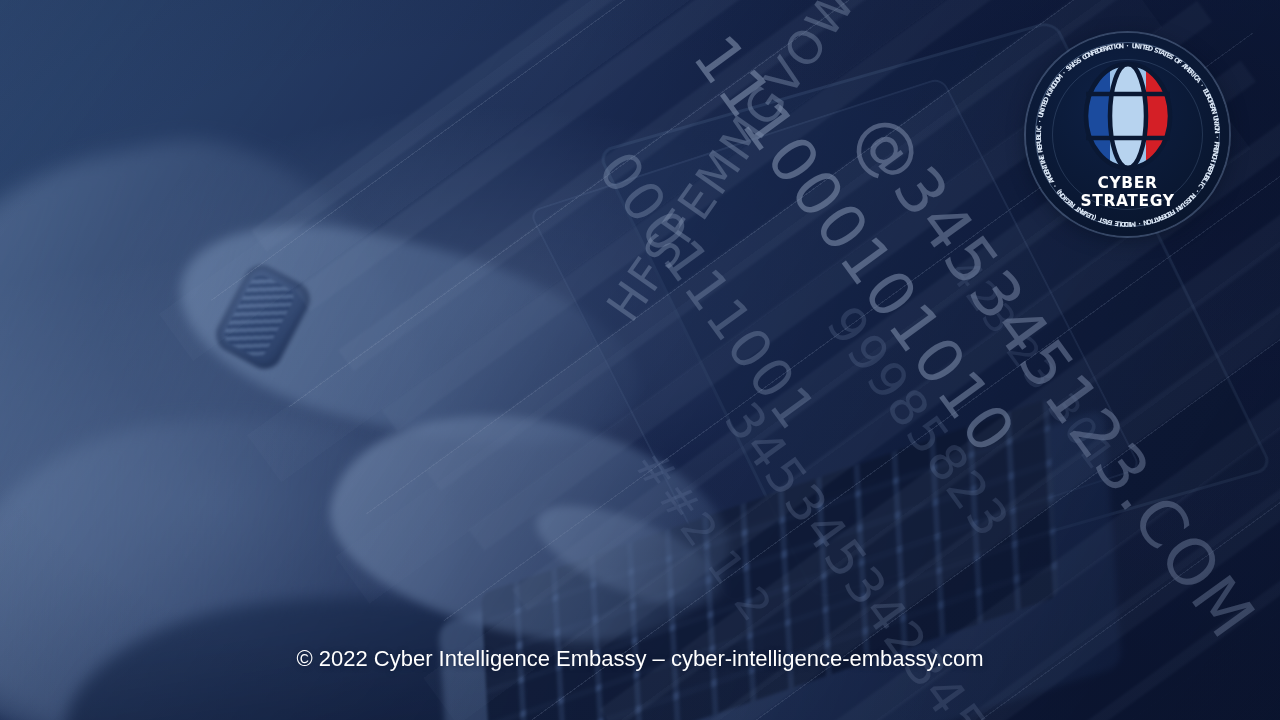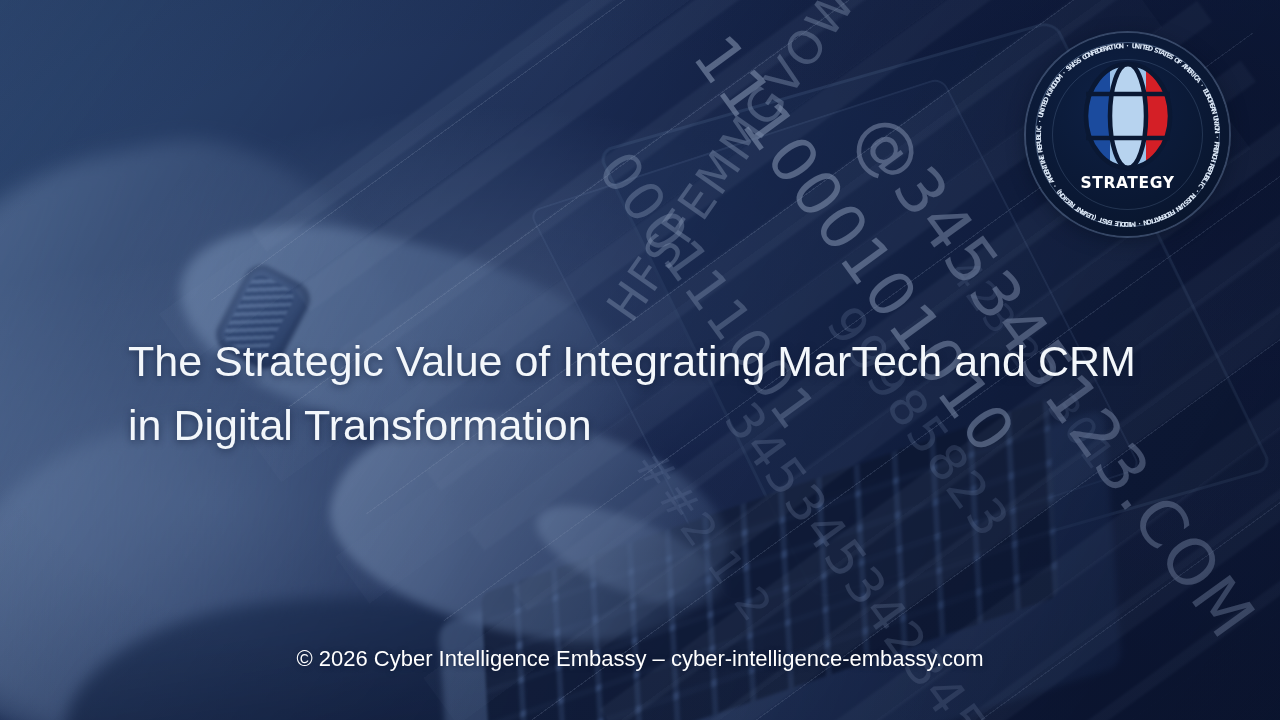"CYBER" div { html: none -> <div>CYBER</div> }
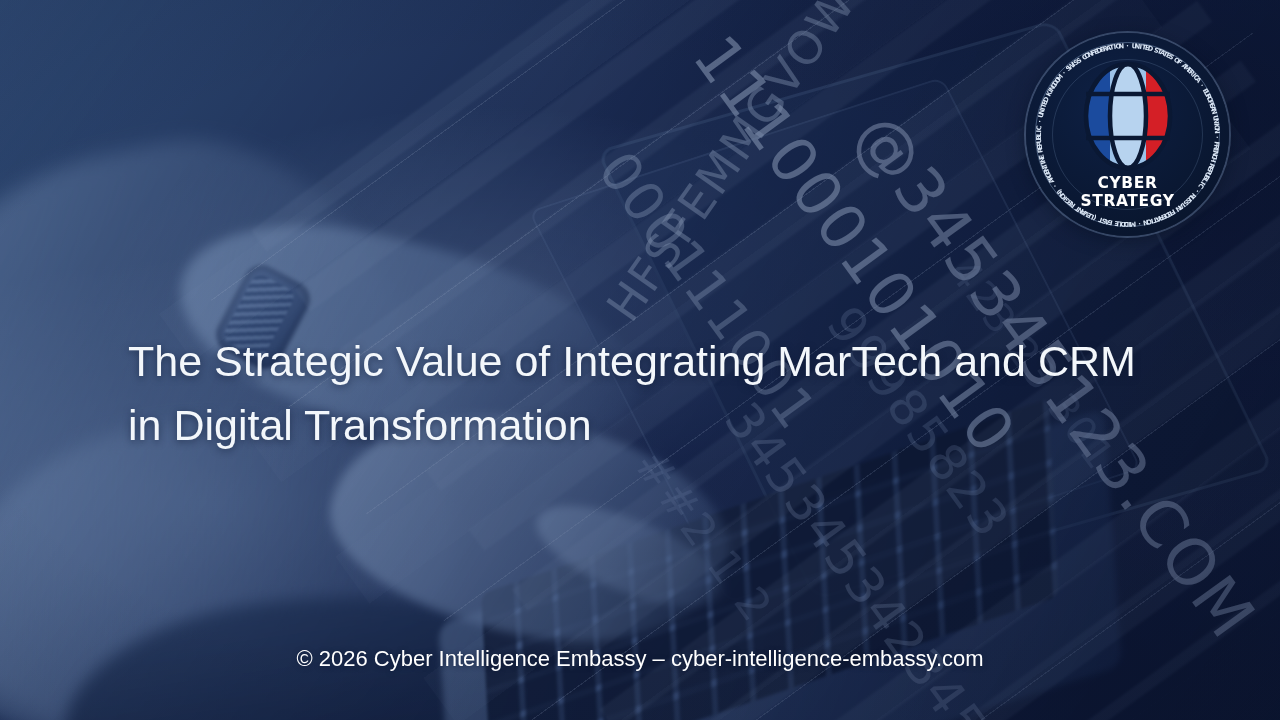"The Strategic Value of Integrating" div.title { html: <div>The Strategic Value of Integrating MarTech and CRM in Digital Transformation</div> -> none }
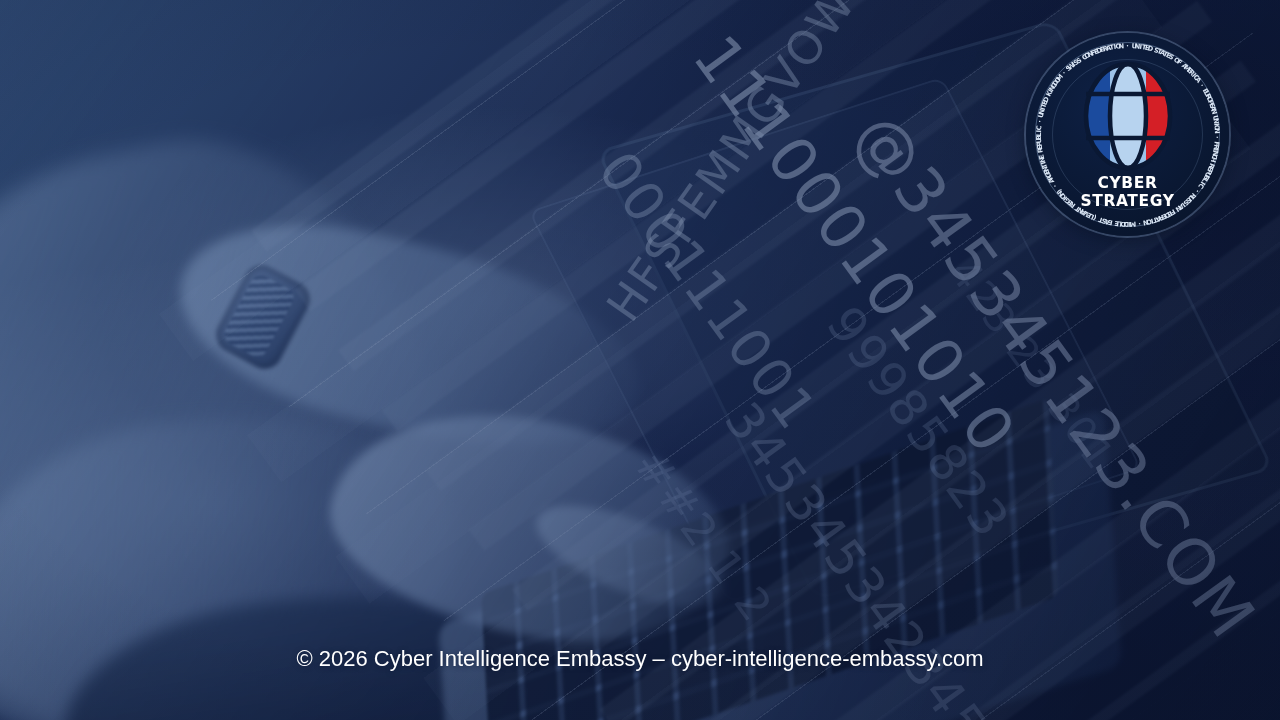"© 2026 Cyber Intelligence Embassy" div.footer { text: 2026 -> 2022 }
